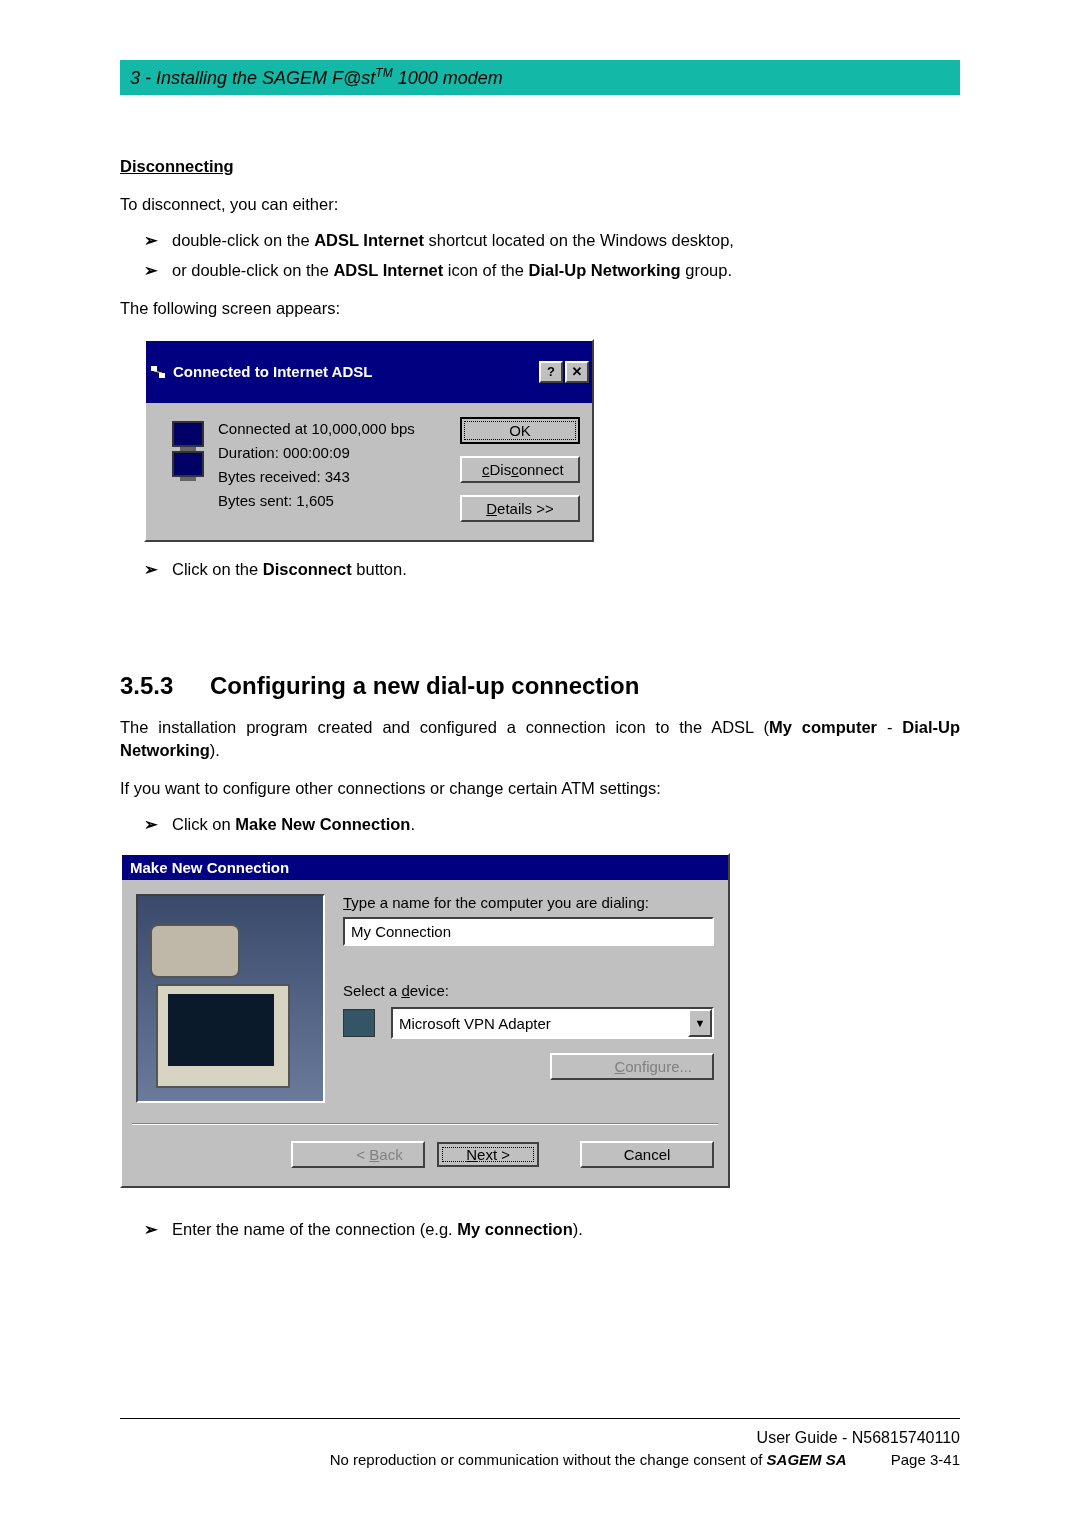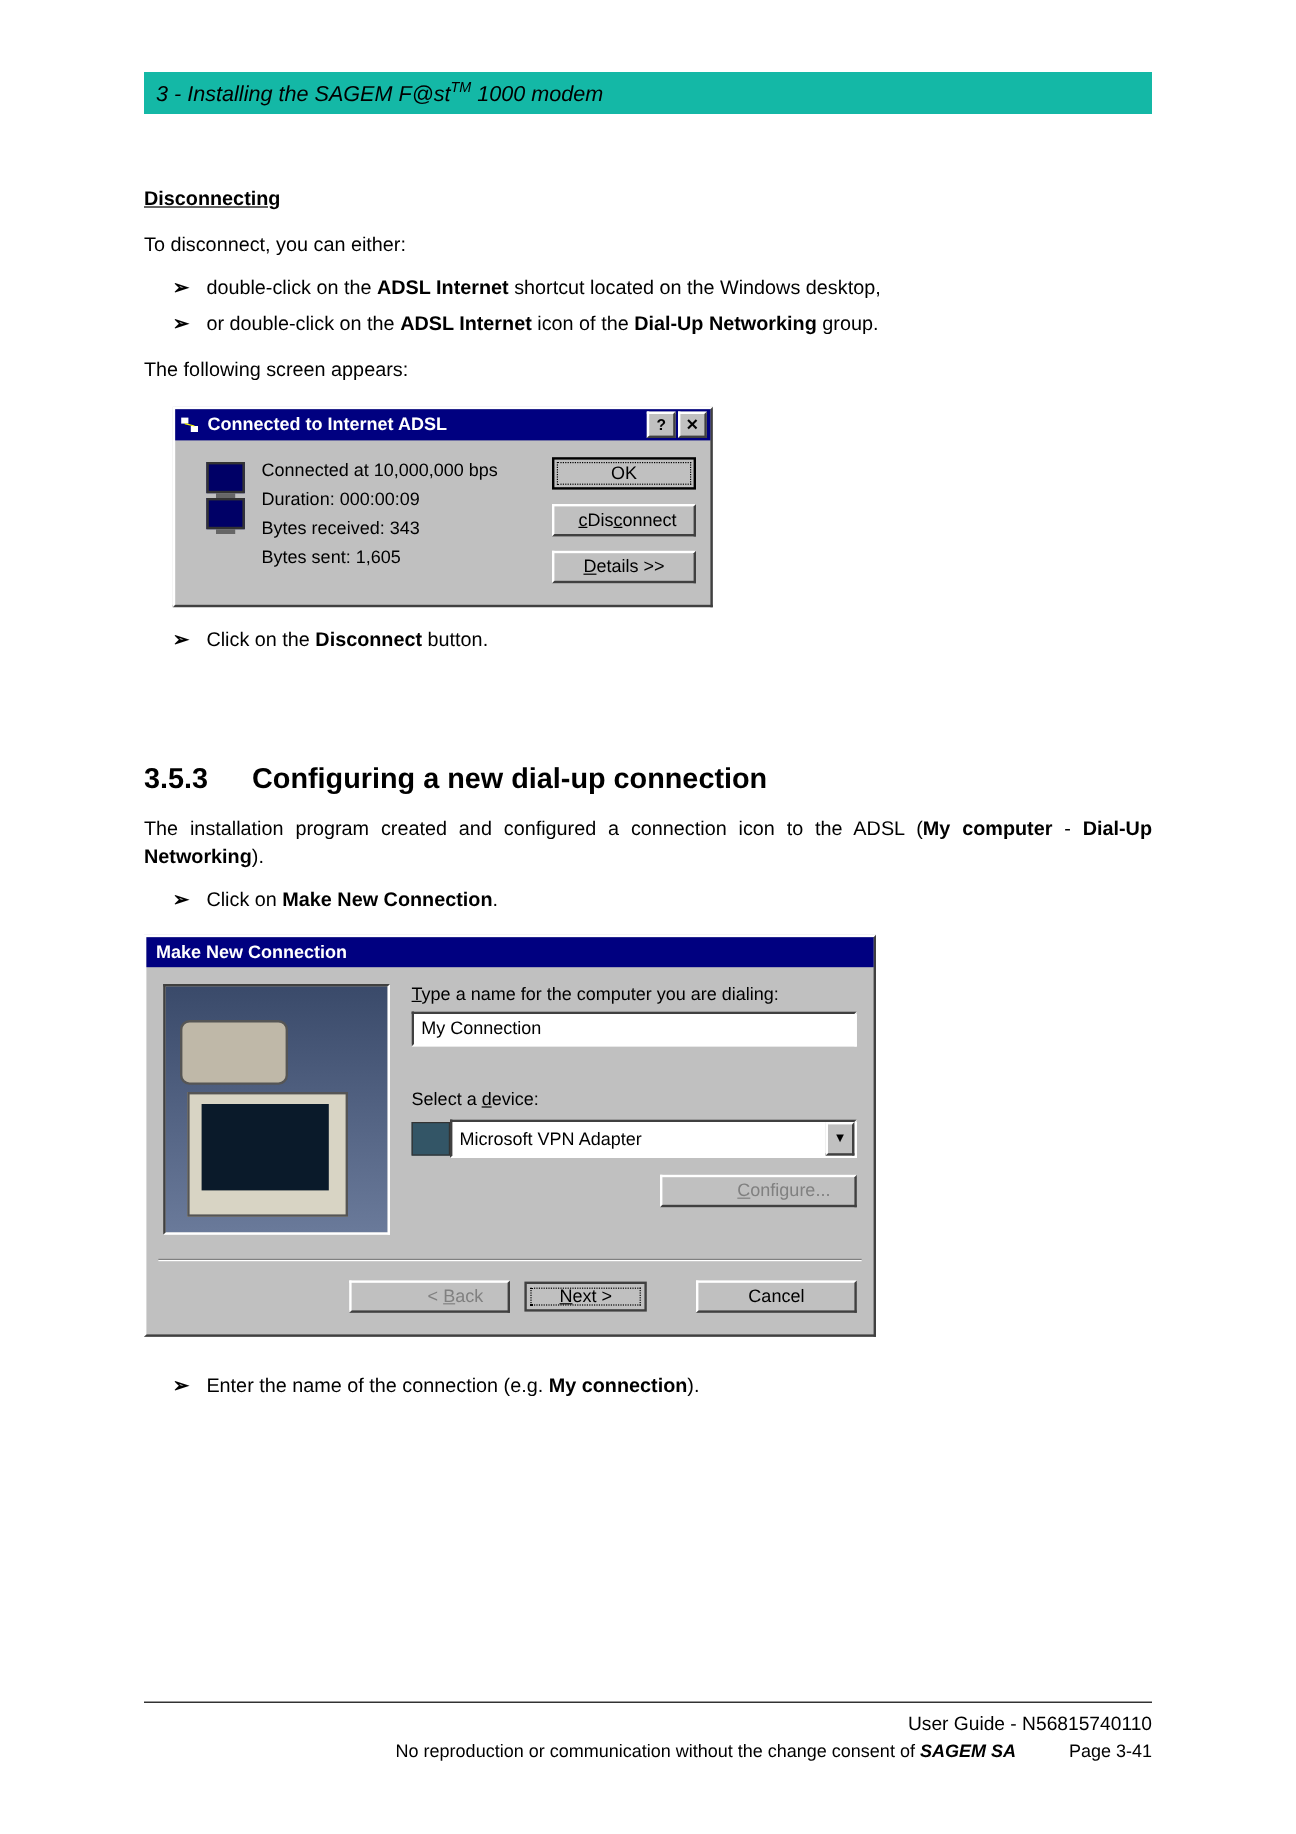"Connected to Internet ADSL" .titlebar { padding: 2px 3px -> 20px 3px }
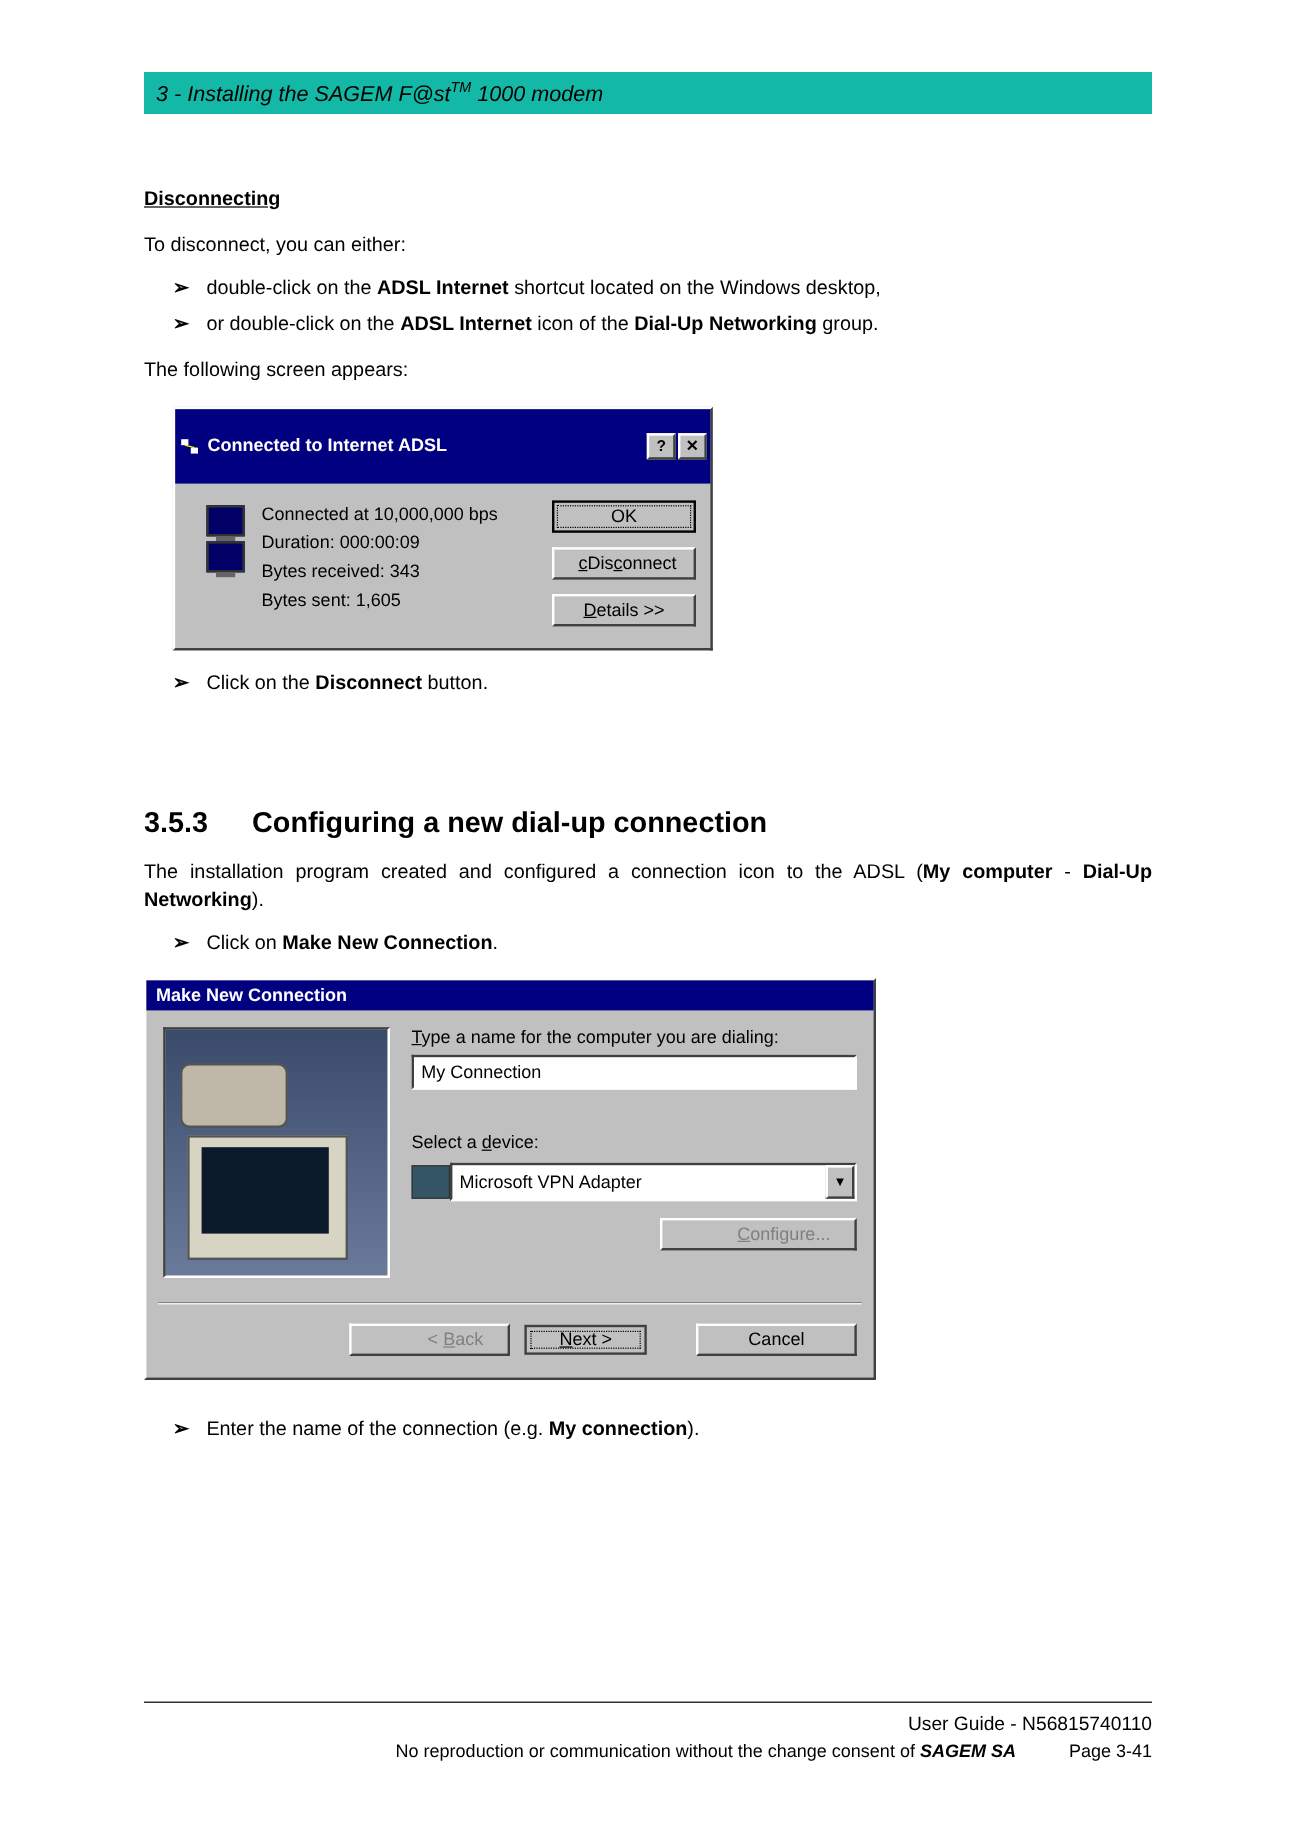"If you want to configure" div.body-text { html: none -> <div>If you want to configure other connections or change certain ATM settings:</div> }
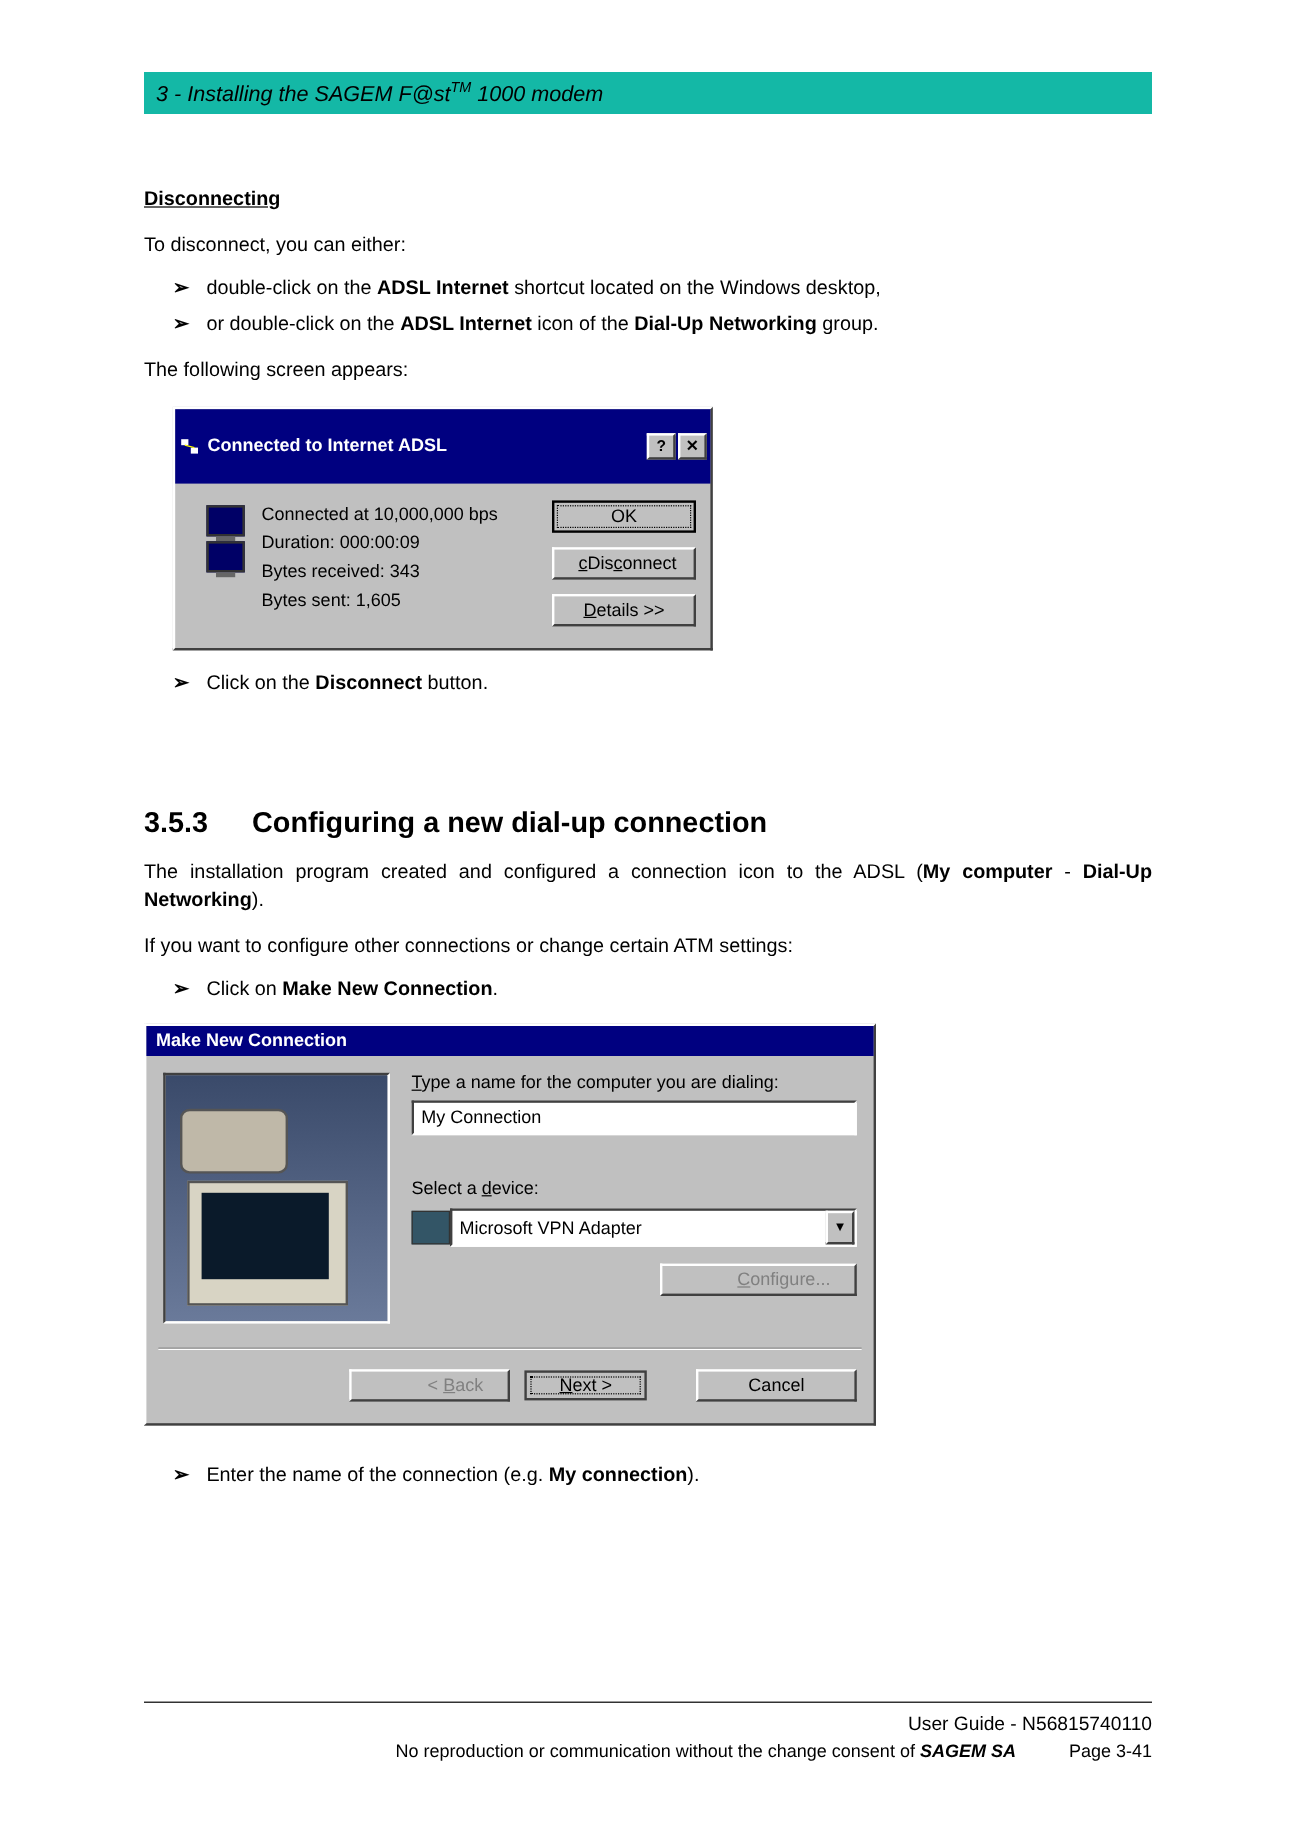"Microsoft VPN Adapter" .device-row { gap: 0 -> 16px }
